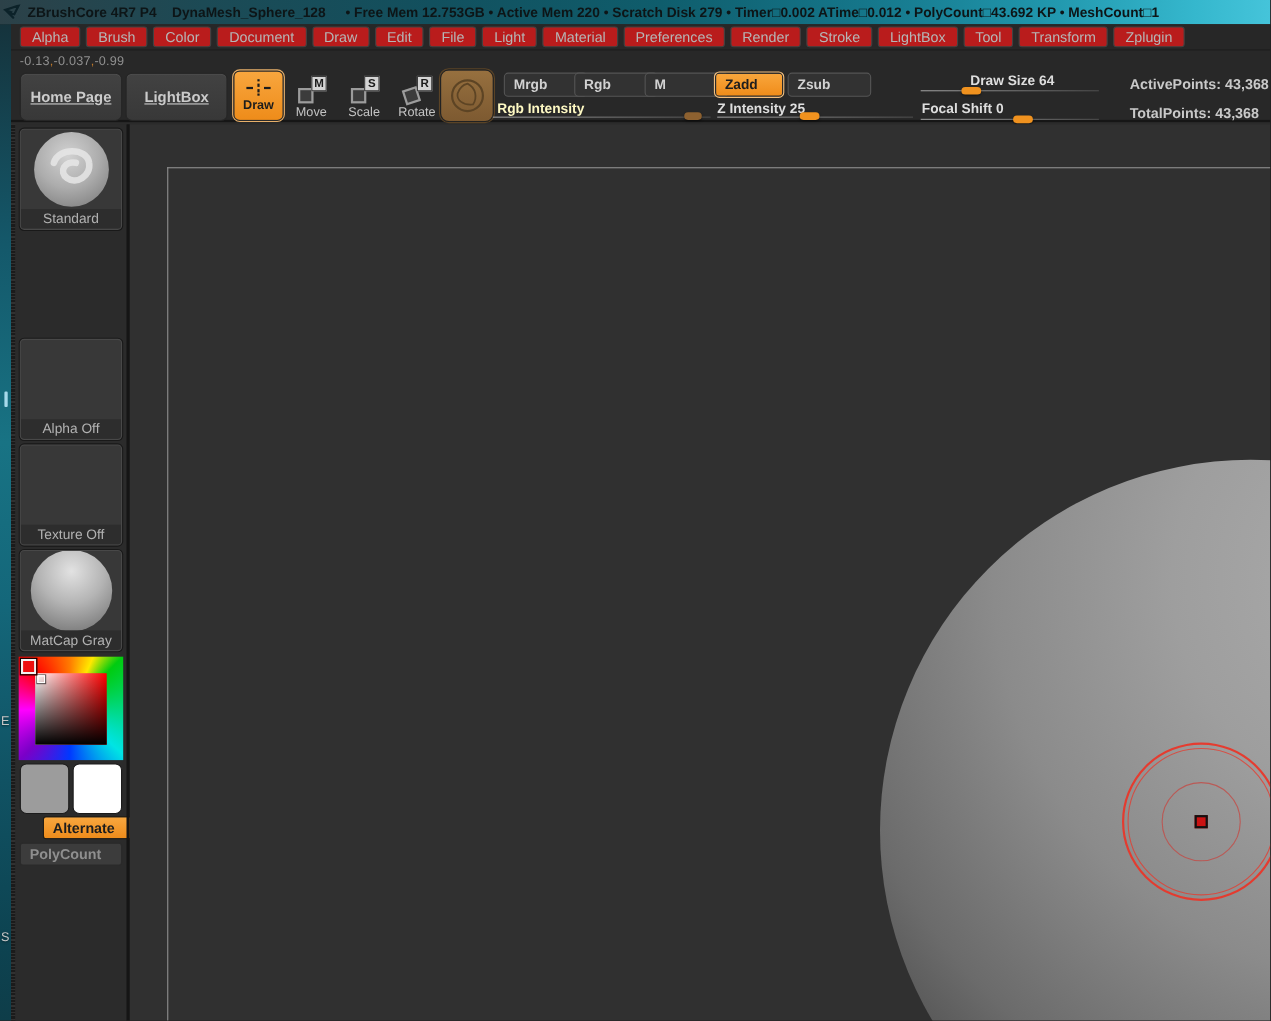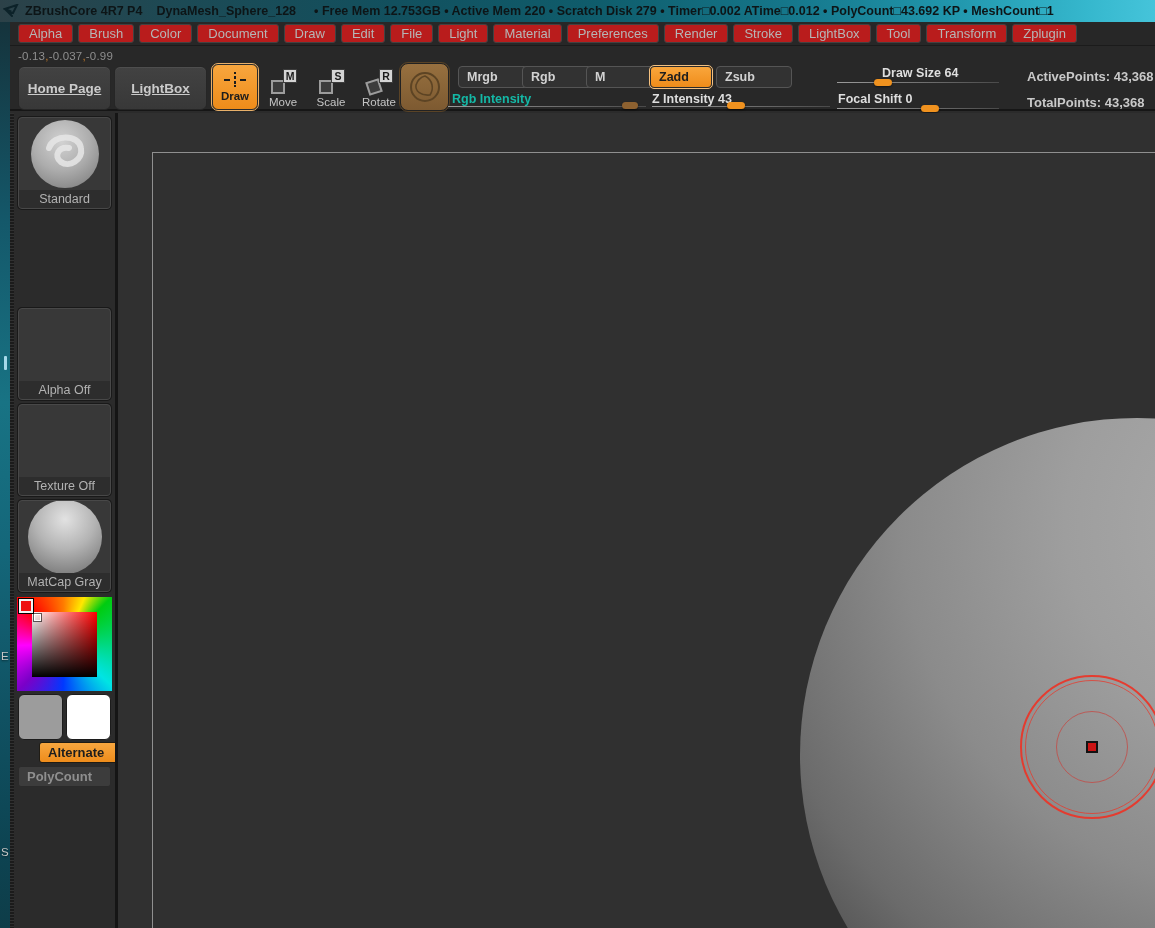"Rgb Intensity" .slider-label.disabled { color: #14b8a6 -> #fef9c3 }
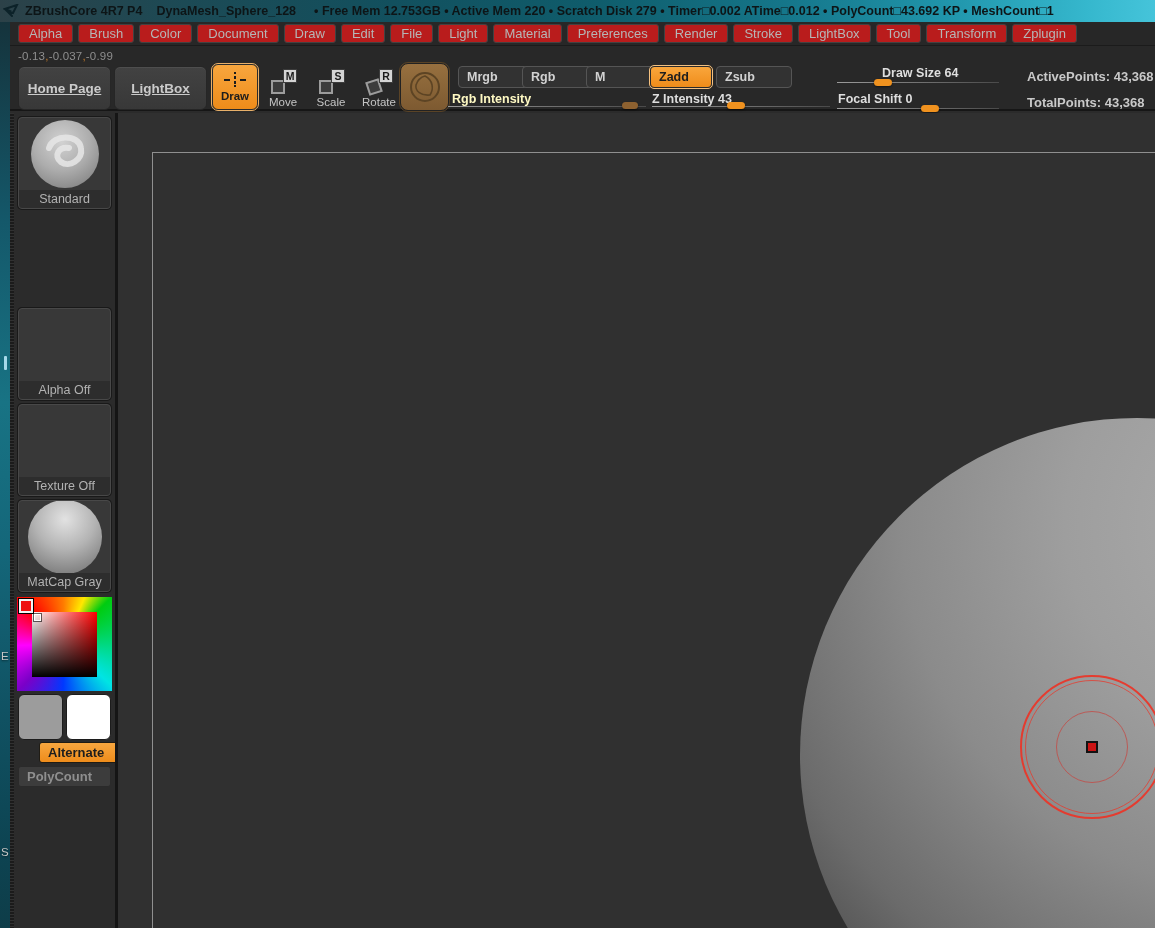"43" span { text: 43 -> 25 }
